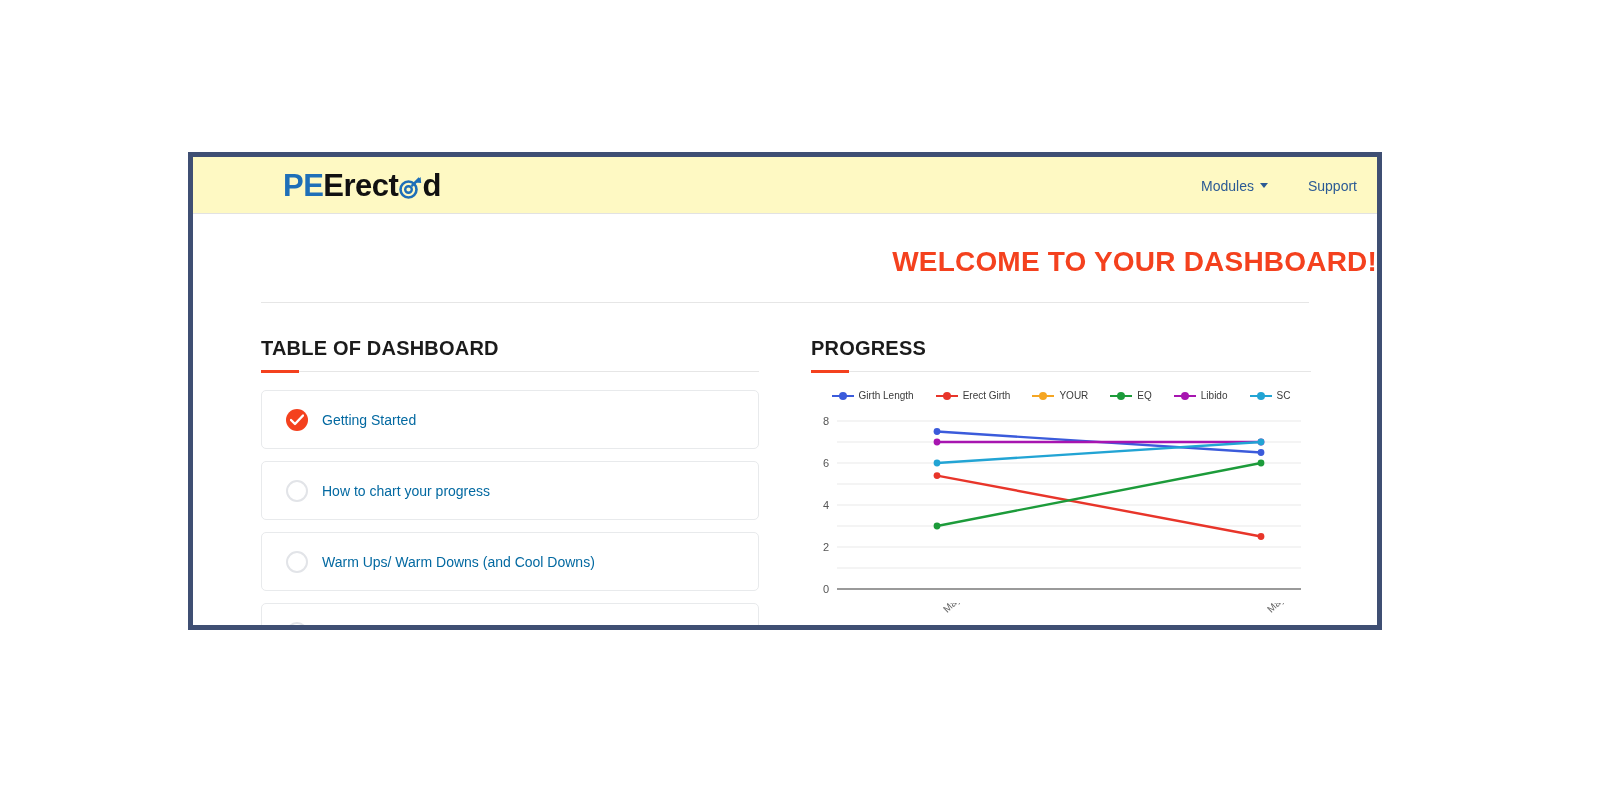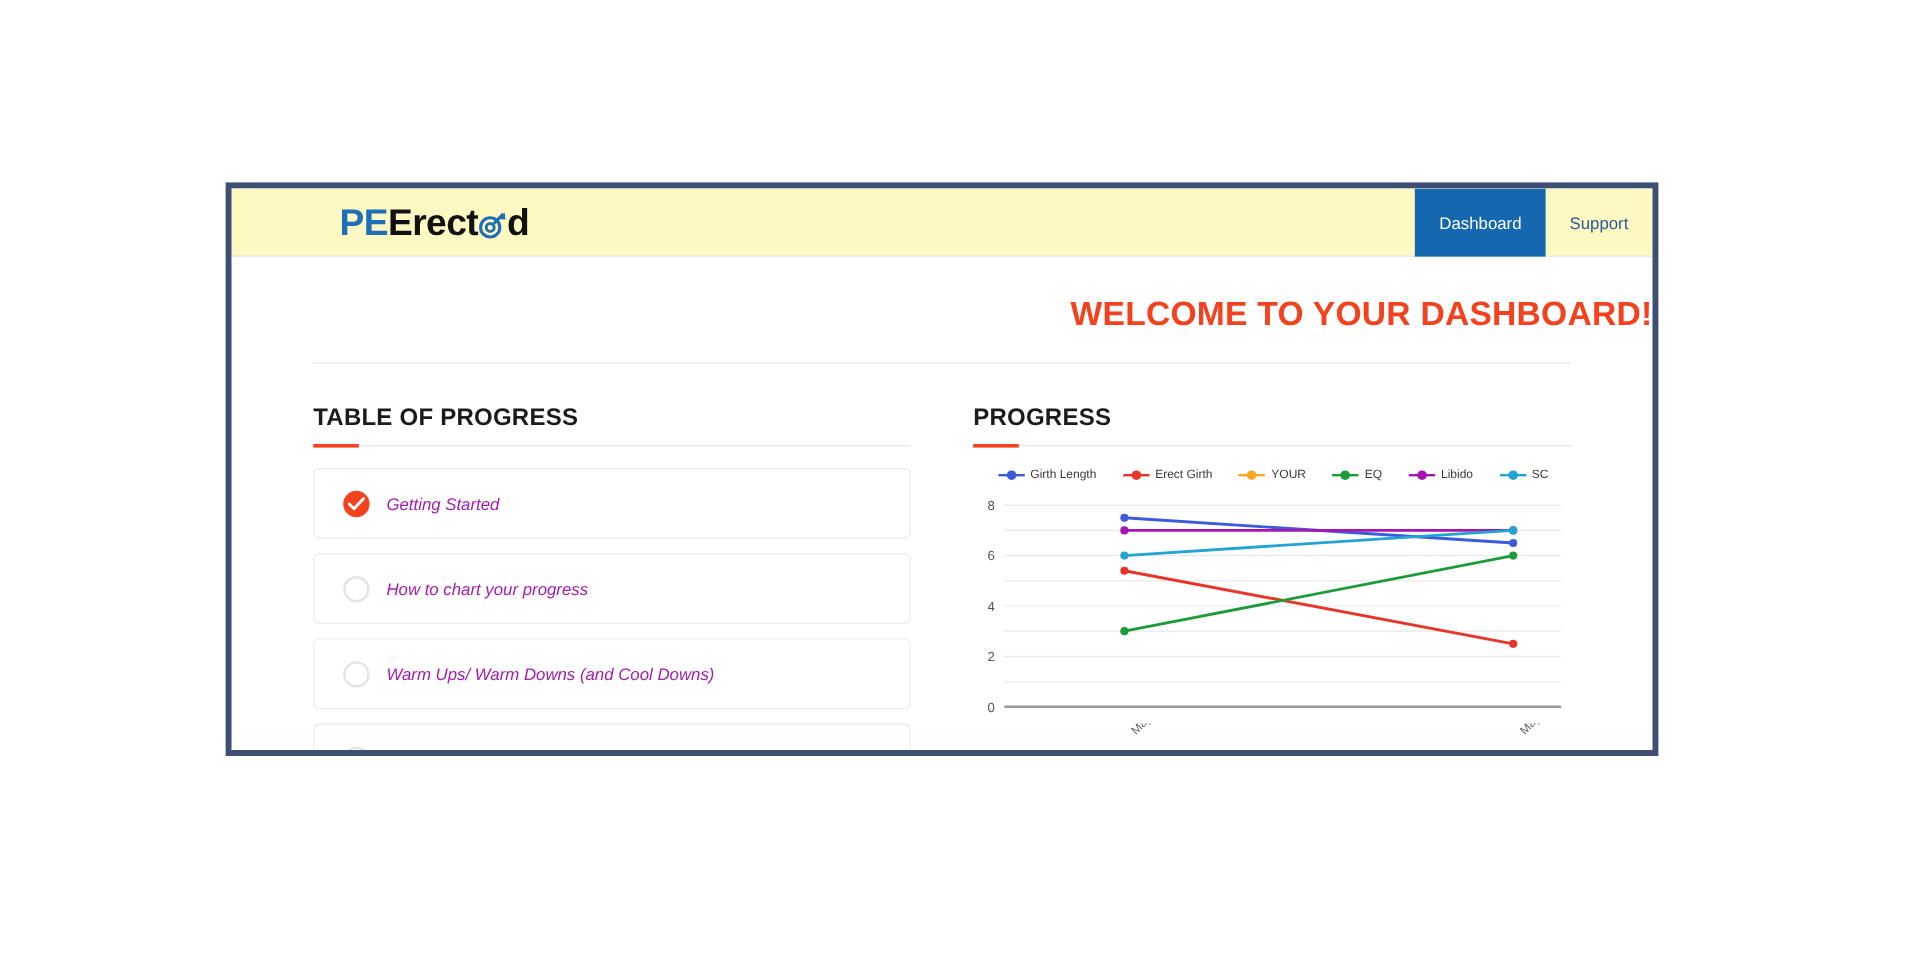"Dashboard" div.nav-item { html: <div> <span>Dashboard</span> </div> -> none }
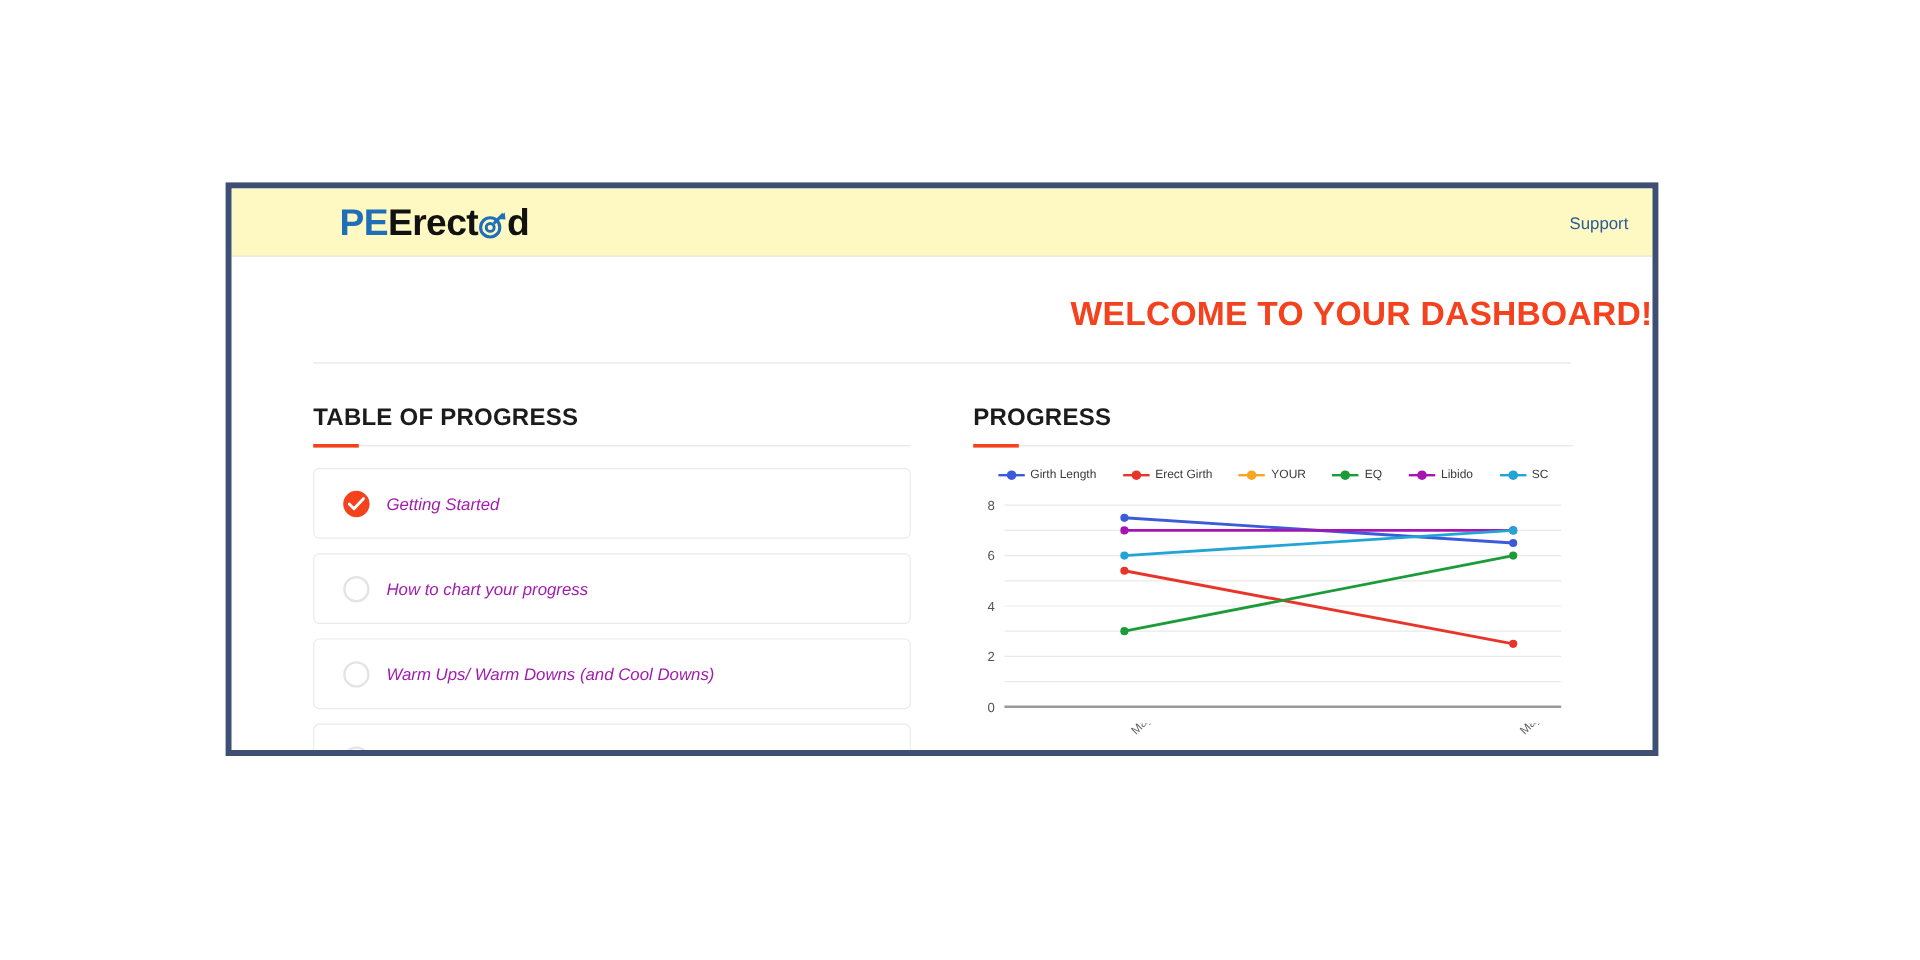"Modules" div.nav-item { html: none -> <div> <span>Modules</span> <span></span> </div> }
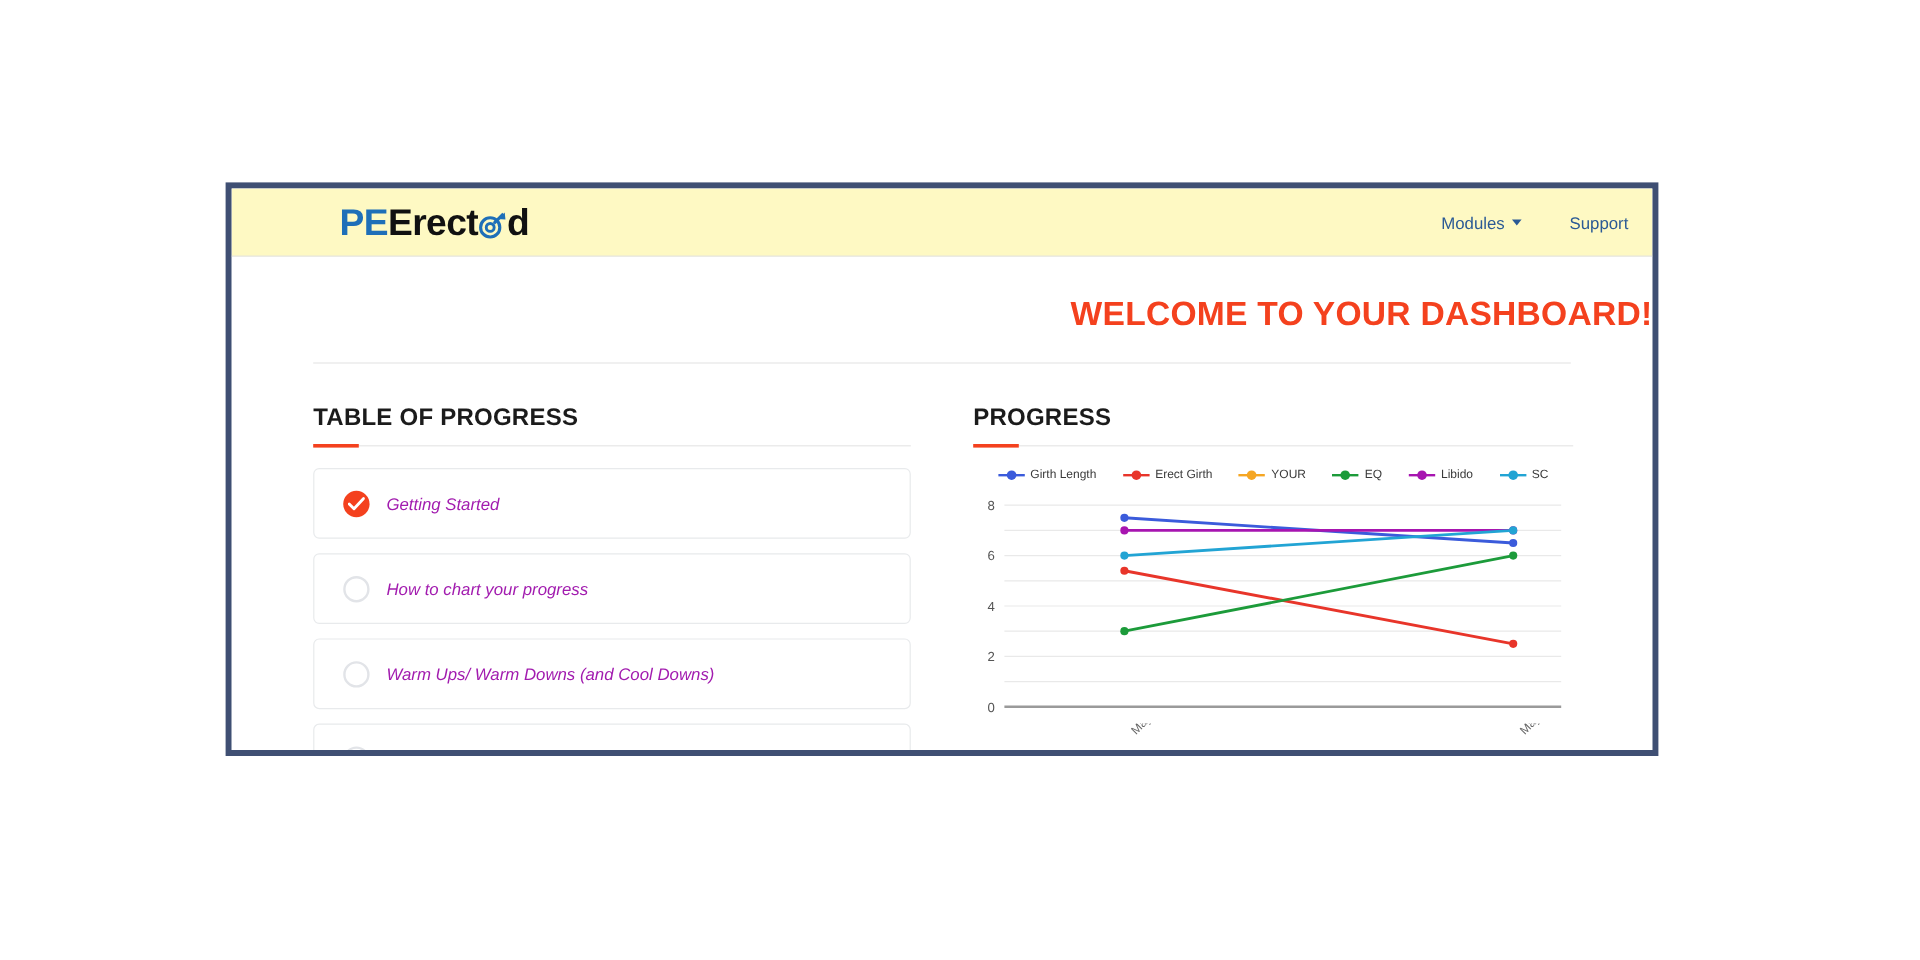"TABLE OF PROGRESS" div.section-head { text: PROGRESS -> DASHBOARD }
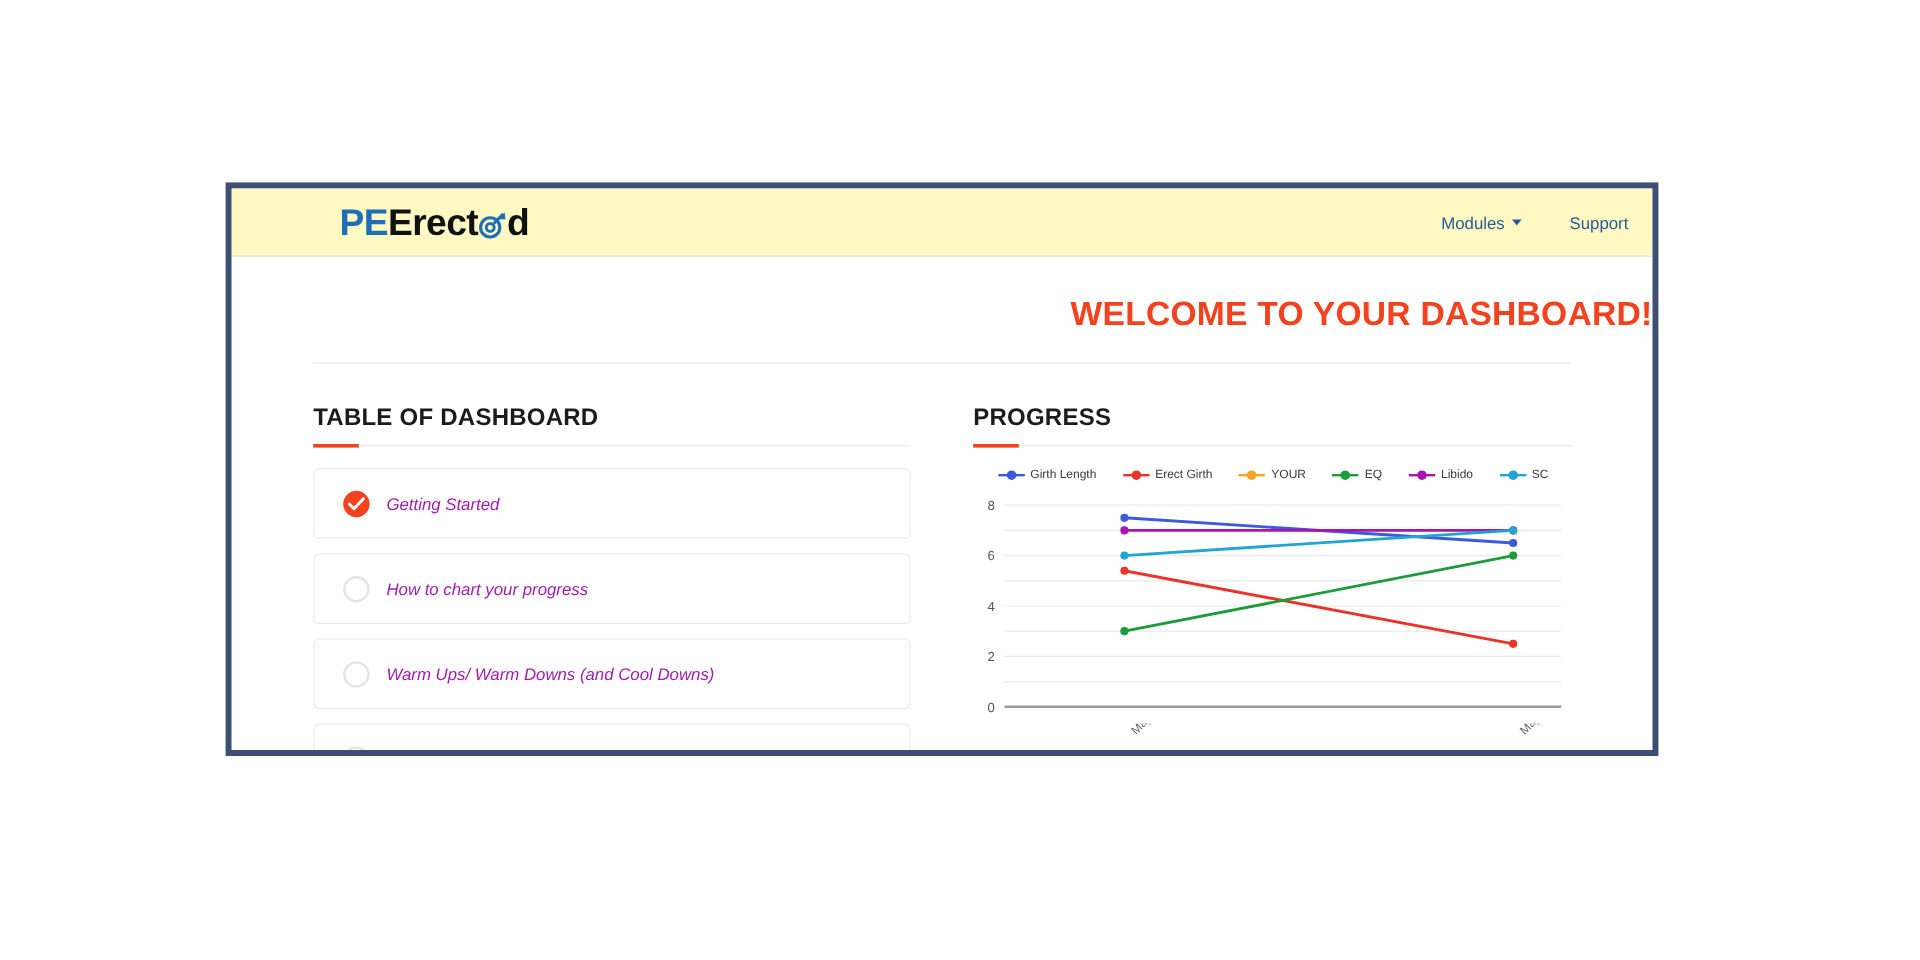"Getting Started" .toc-label { color: #a21caf -> #0369a1; font-style: italic -> none }
